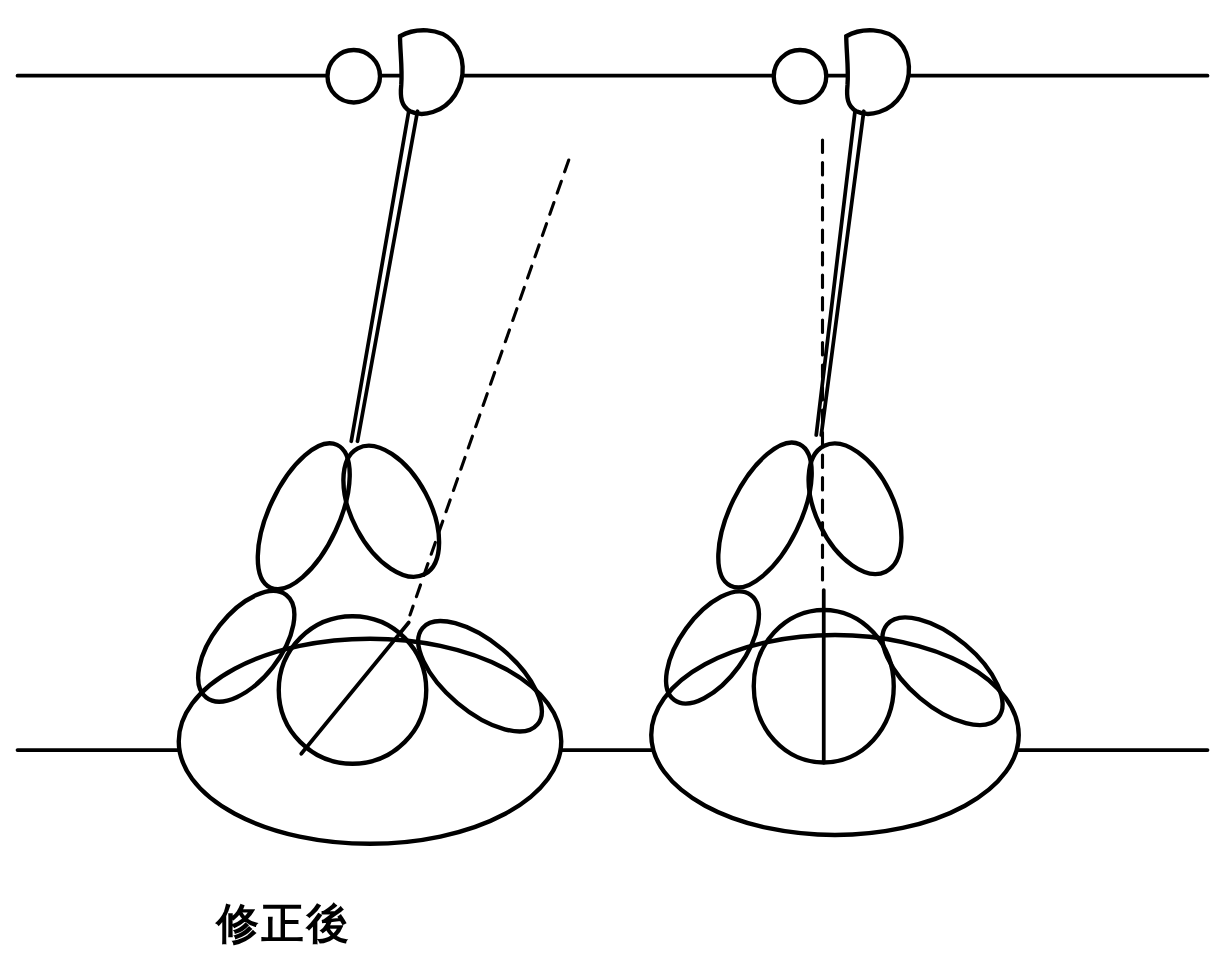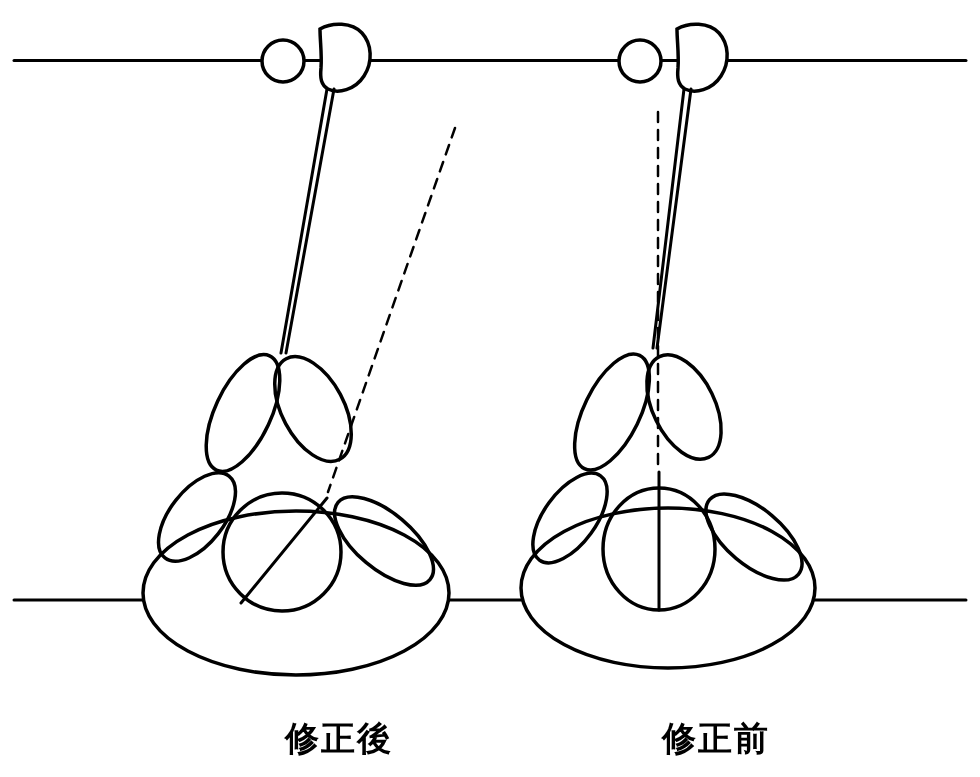"修正後" .fig-label { text-align: right -> left }
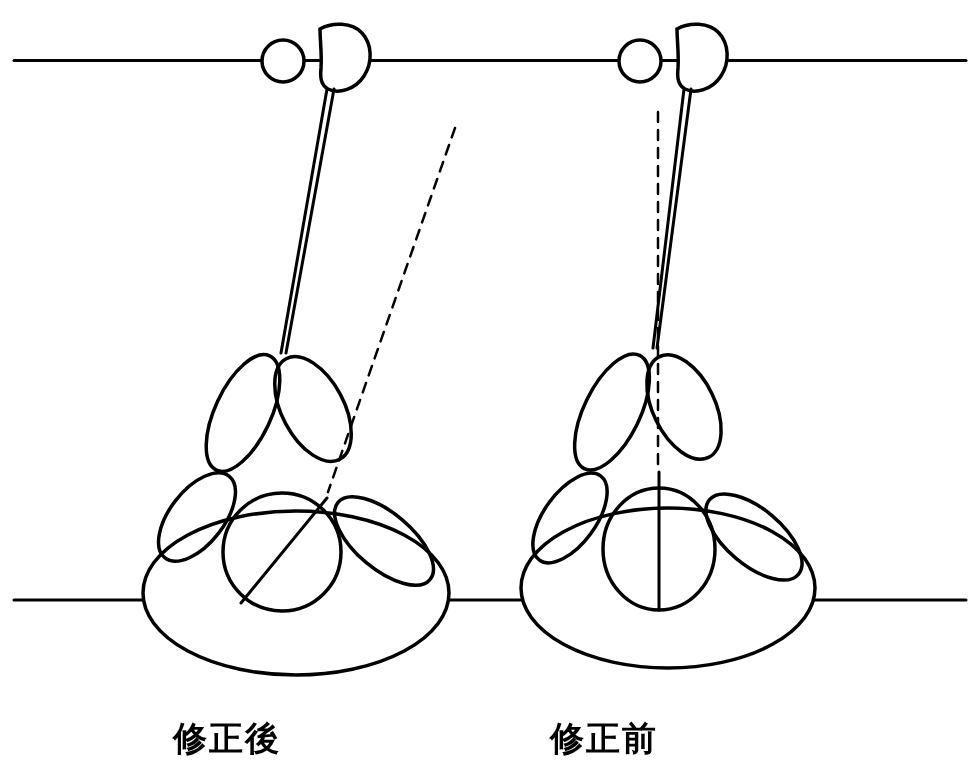"修正前" div.fig-label { html: <div>修正前</div> -> none }
